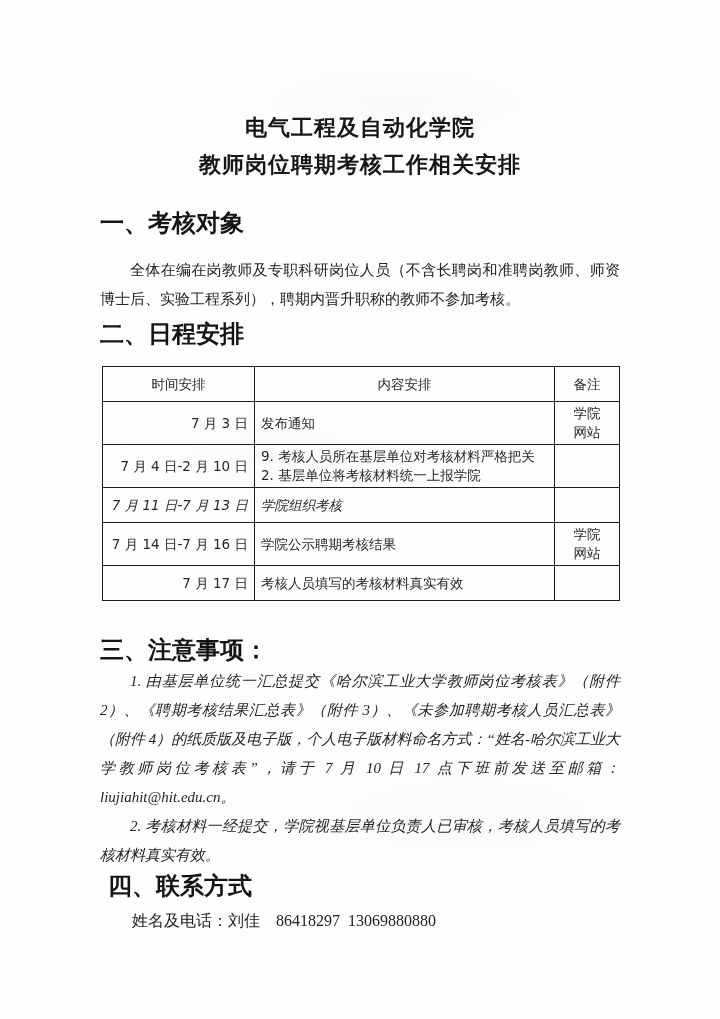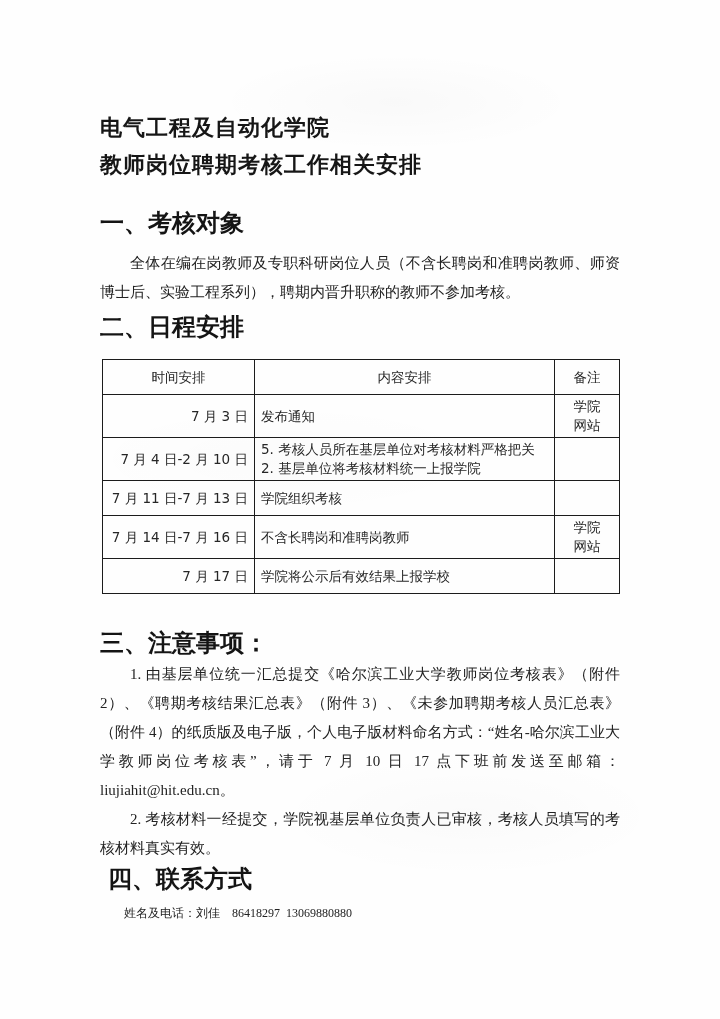"电气工程及自动化学院" .doc-title { text-align: left -> center }
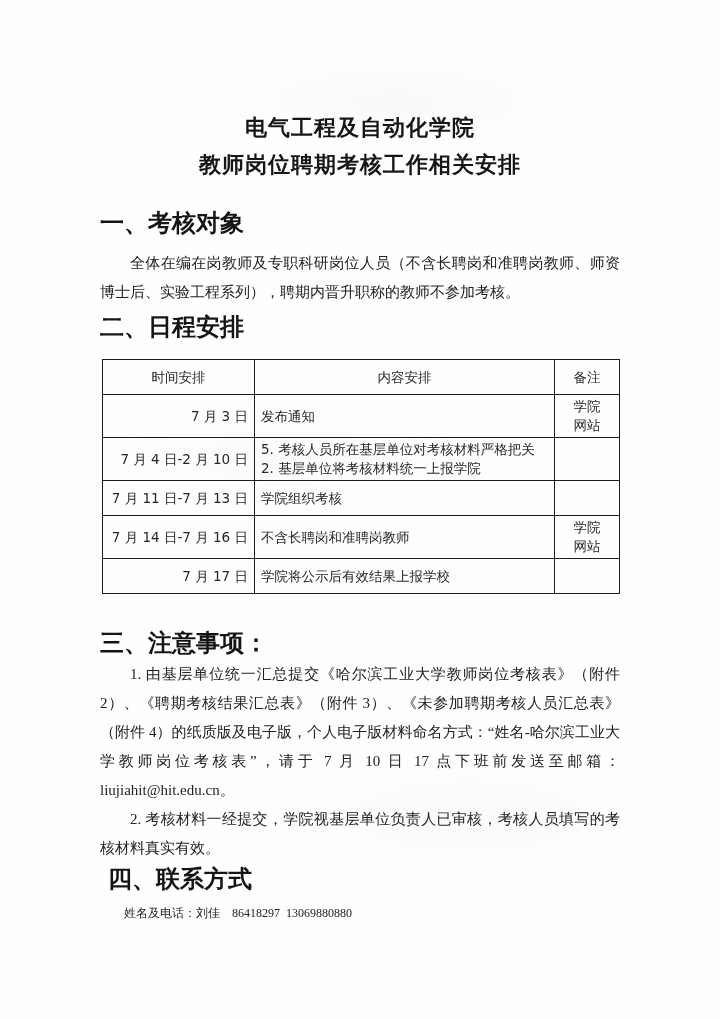"全体在编在岗教师及专职科研岗位人员（不含长聘岗和准聘岗教师、师资博士后、实验工程" .p-targets { margin-top: 13px -> 20px }
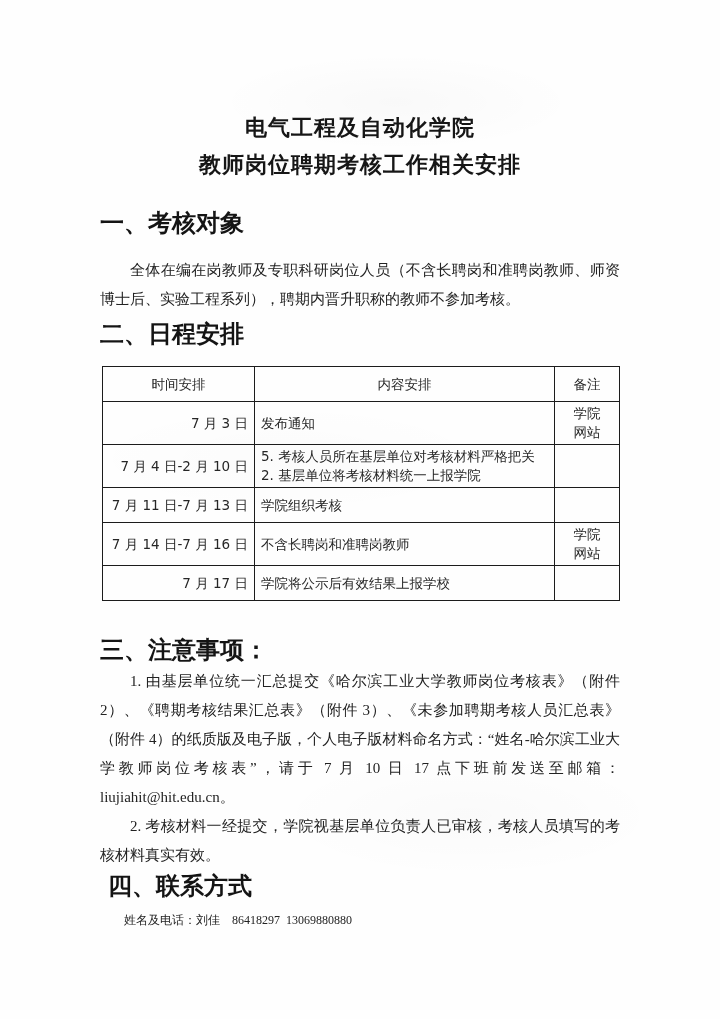"5. 考核人员所在基层单位对考核材料严格把关" td.cell-content { text: 5 -> 9 }
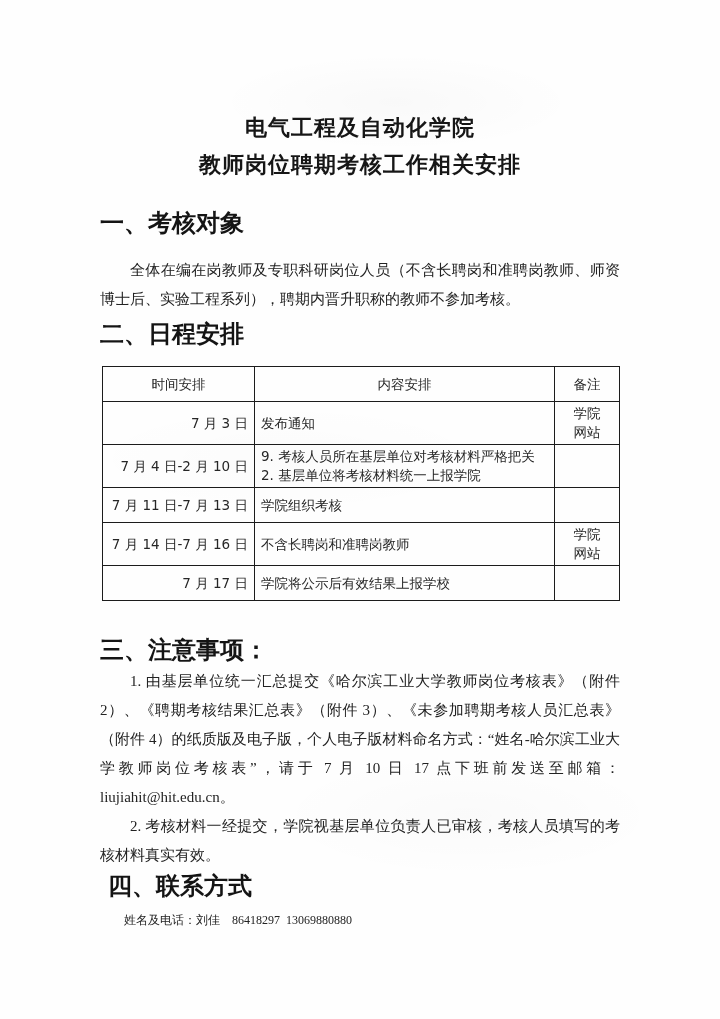"7 月 11 日-7 月" tr.row-2 td { font-style: none -> italic }
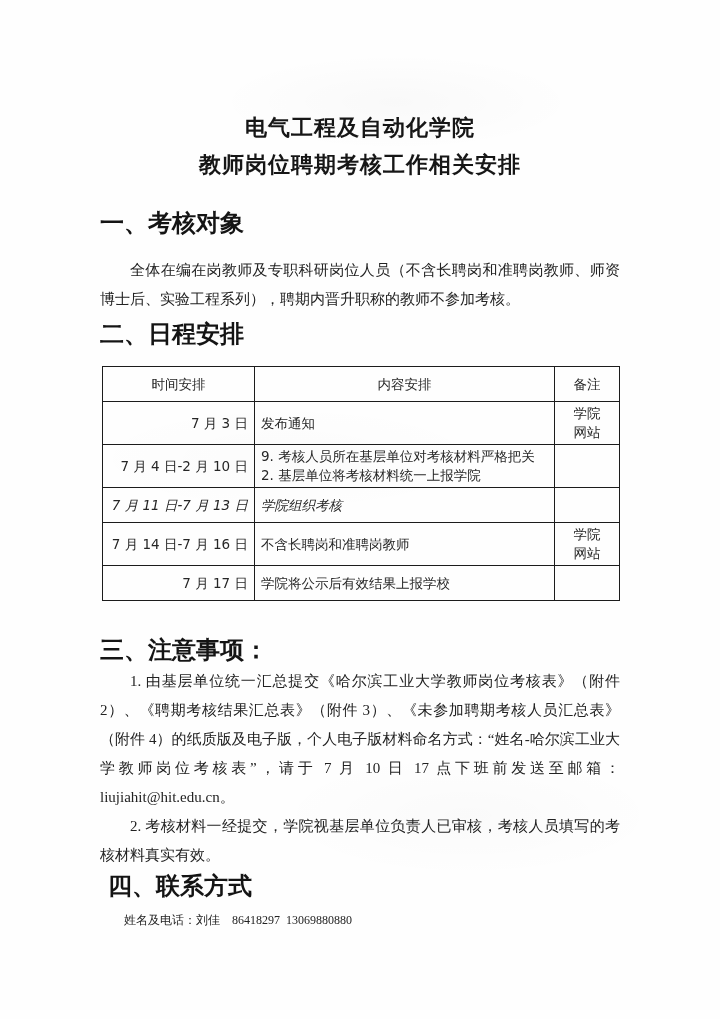"不含长聘岗和准聘岗教师" td.cell-content { text: 不含长聘岗和准聘岗教师 -> 学院公示聘期考核结果 }
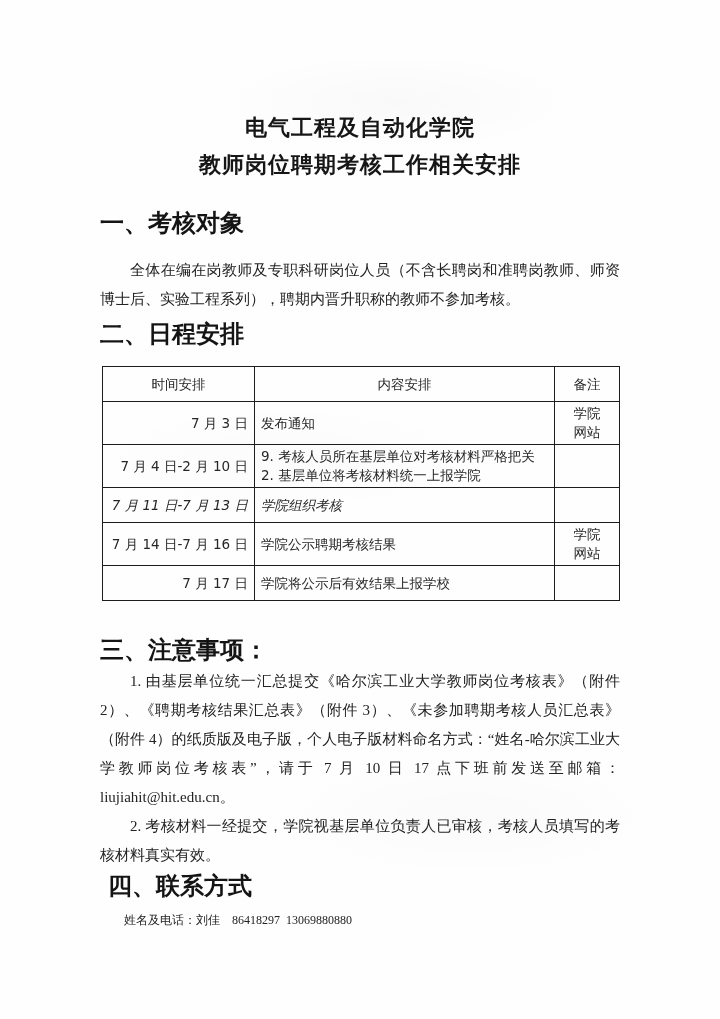"学院将公示后有效结果上报学校" td.cell-content { text: 学院将公示后有效结果上报学校 -> 考核人员填写的考核材料真实有效 }
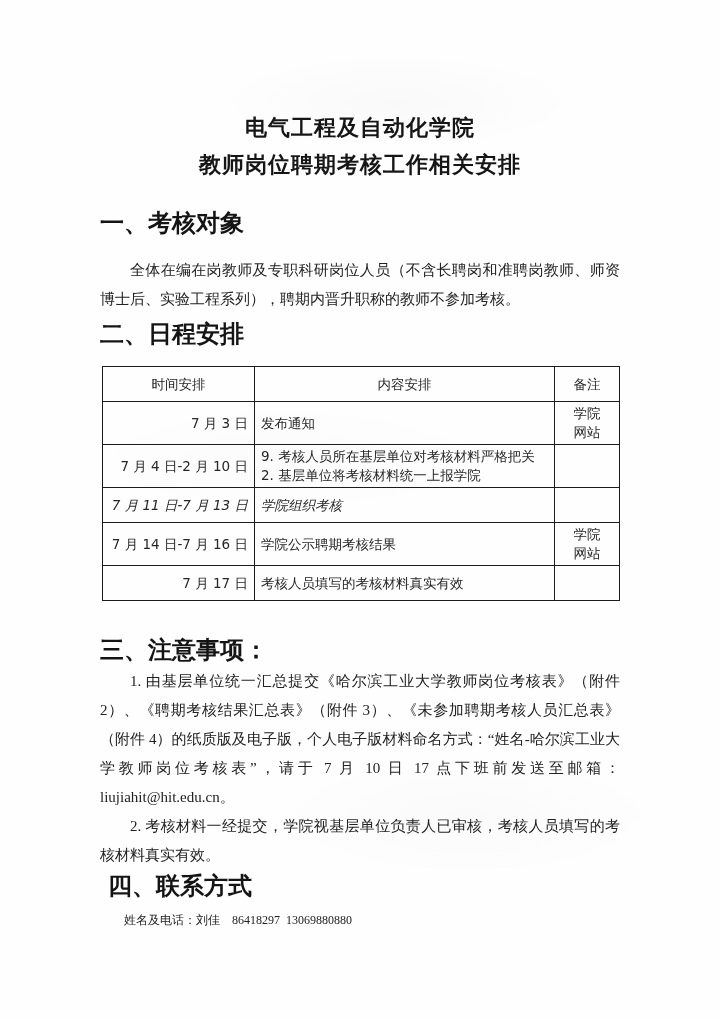"1. 由基层单位统一汇总提交《哈尔滨工业大学教师岗位考核表》（附件" .p-note { font-style: none -> italic }
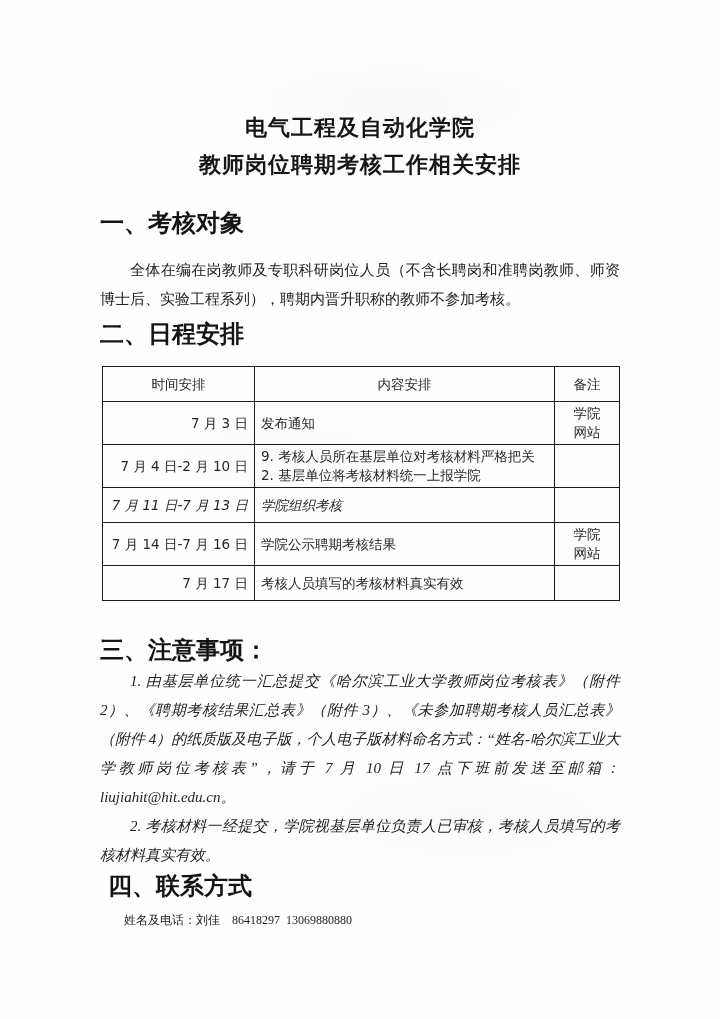"姓名及电话：刘佳 86418297 13069880880" .contact-line { font-size: 12px -> 16px }
